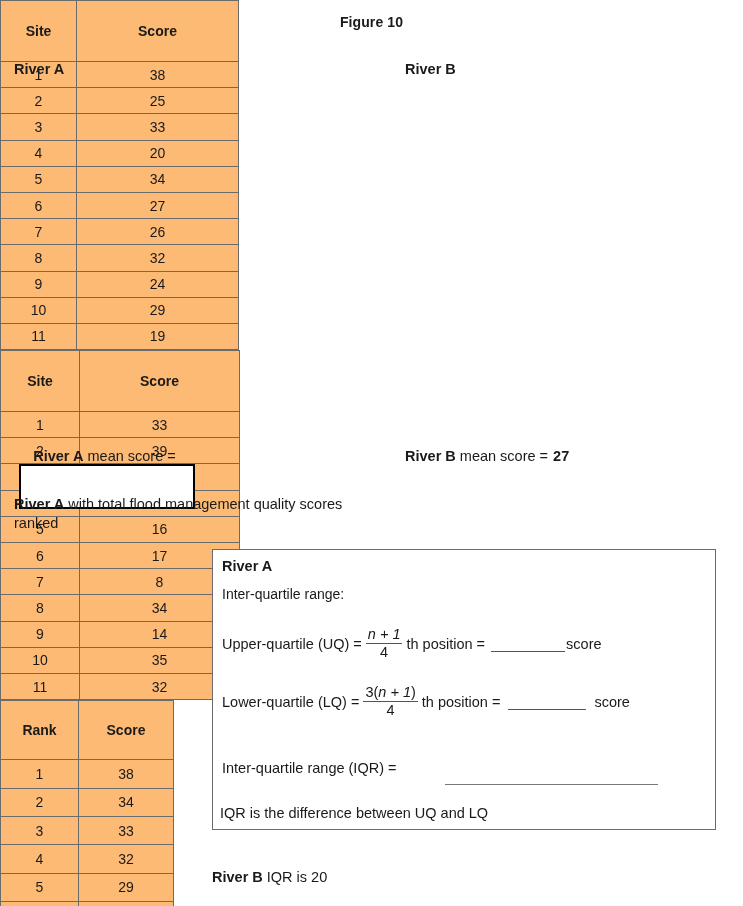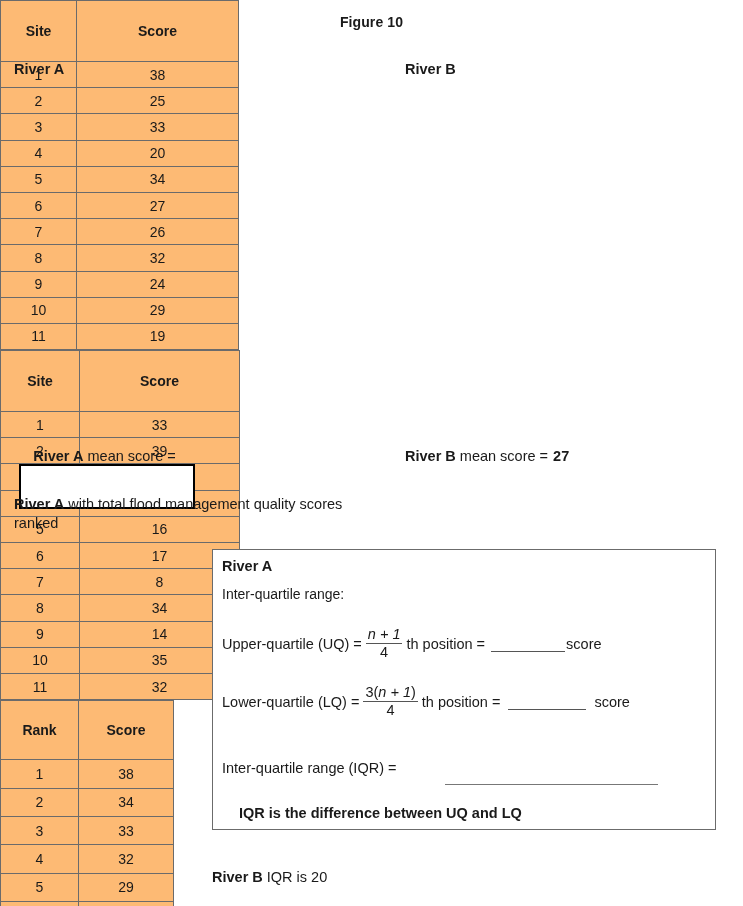"IQR is the difference between" #iqr-note { font-weight: bold -> none; left: 239px -> 220px }
